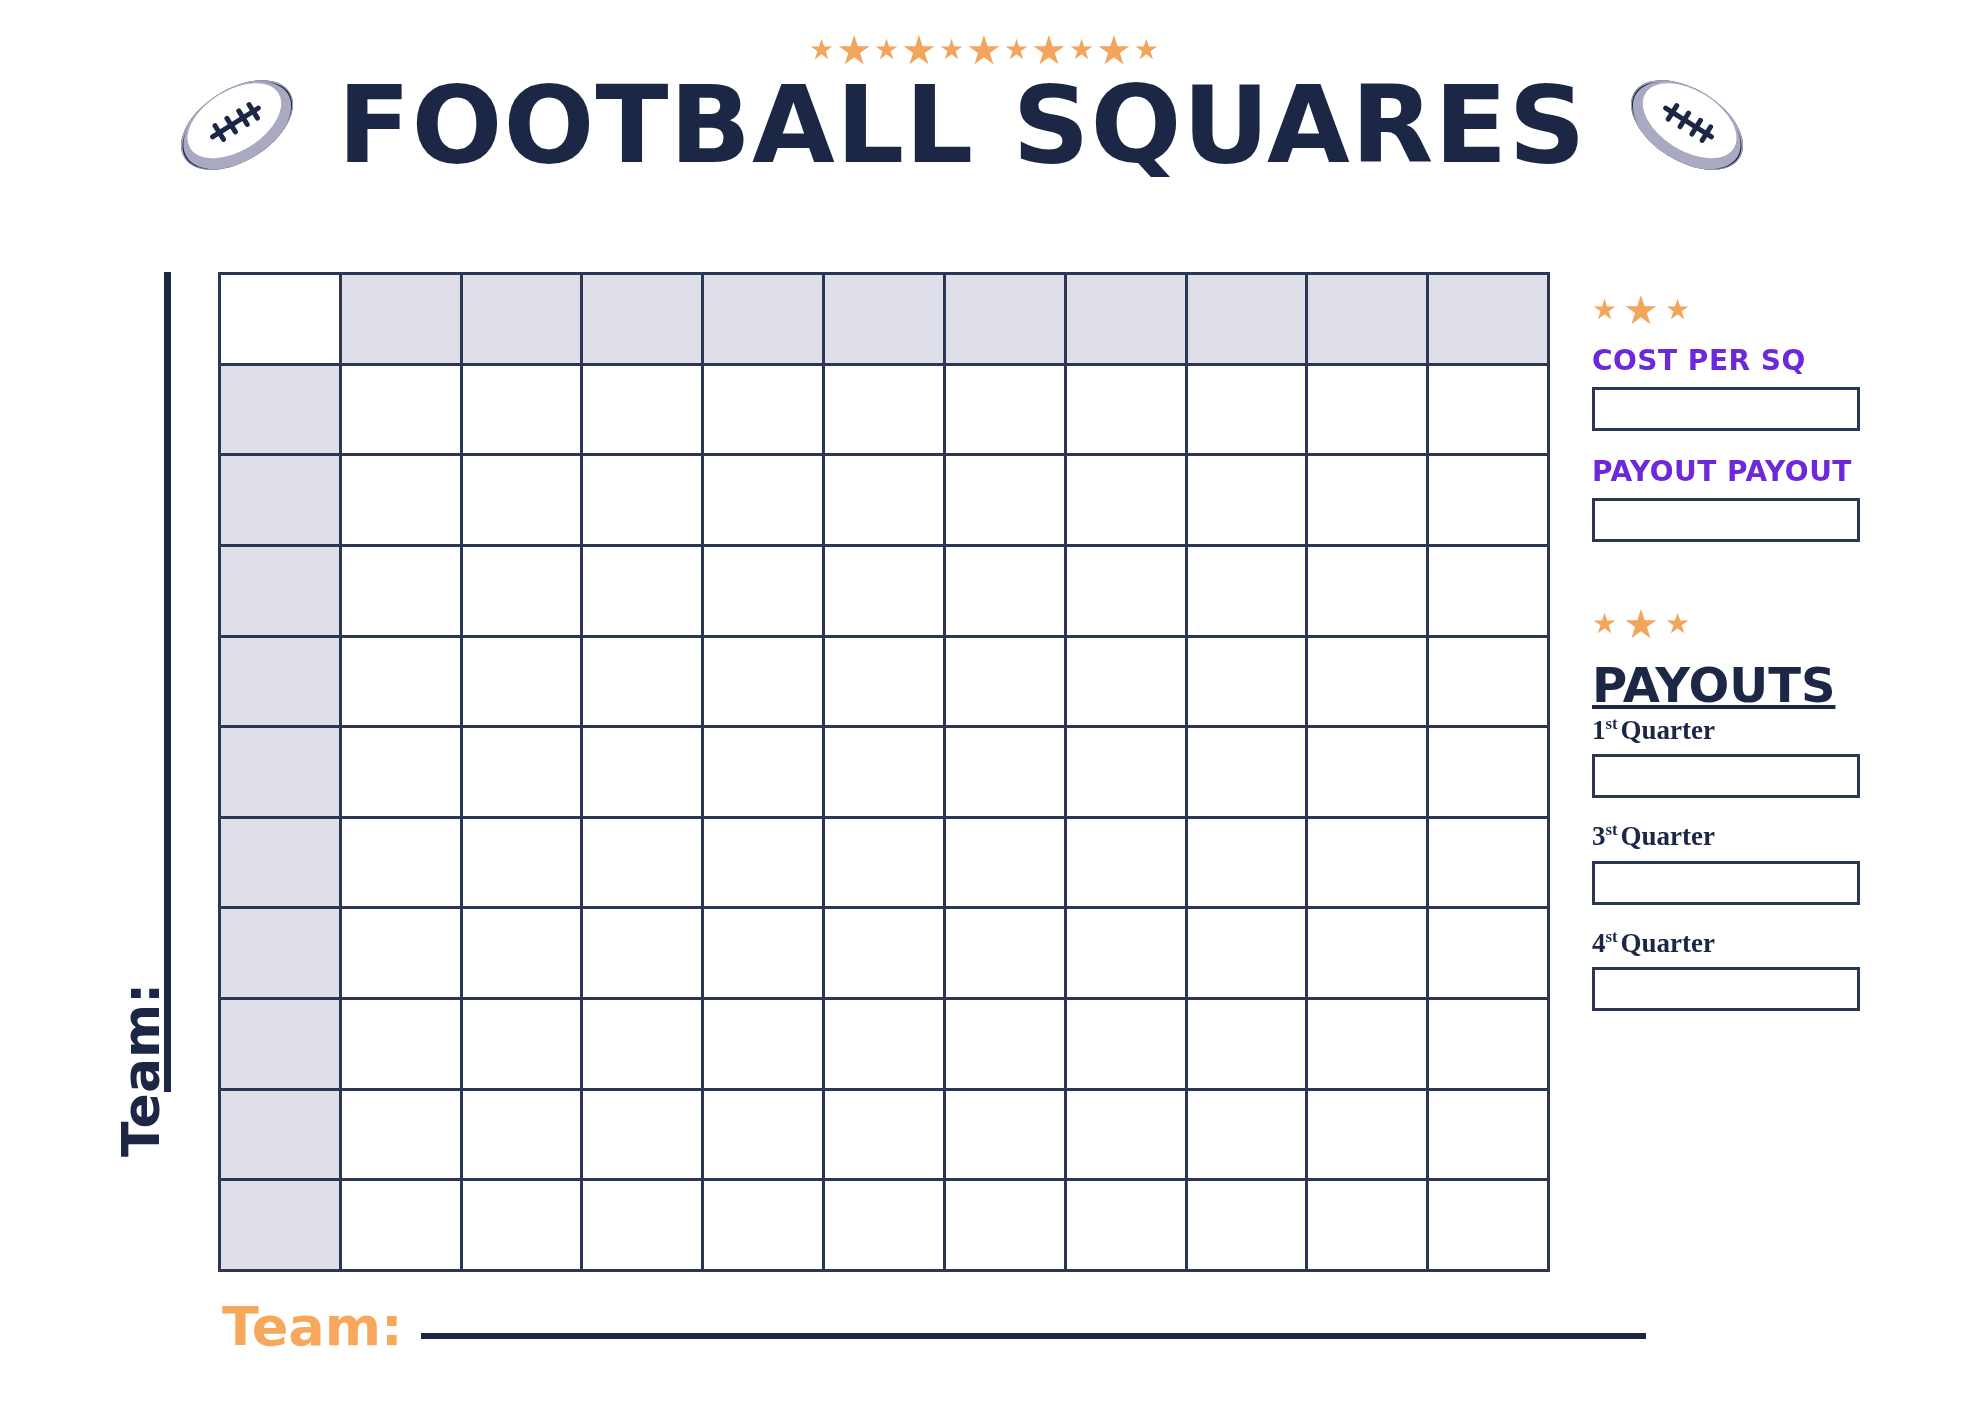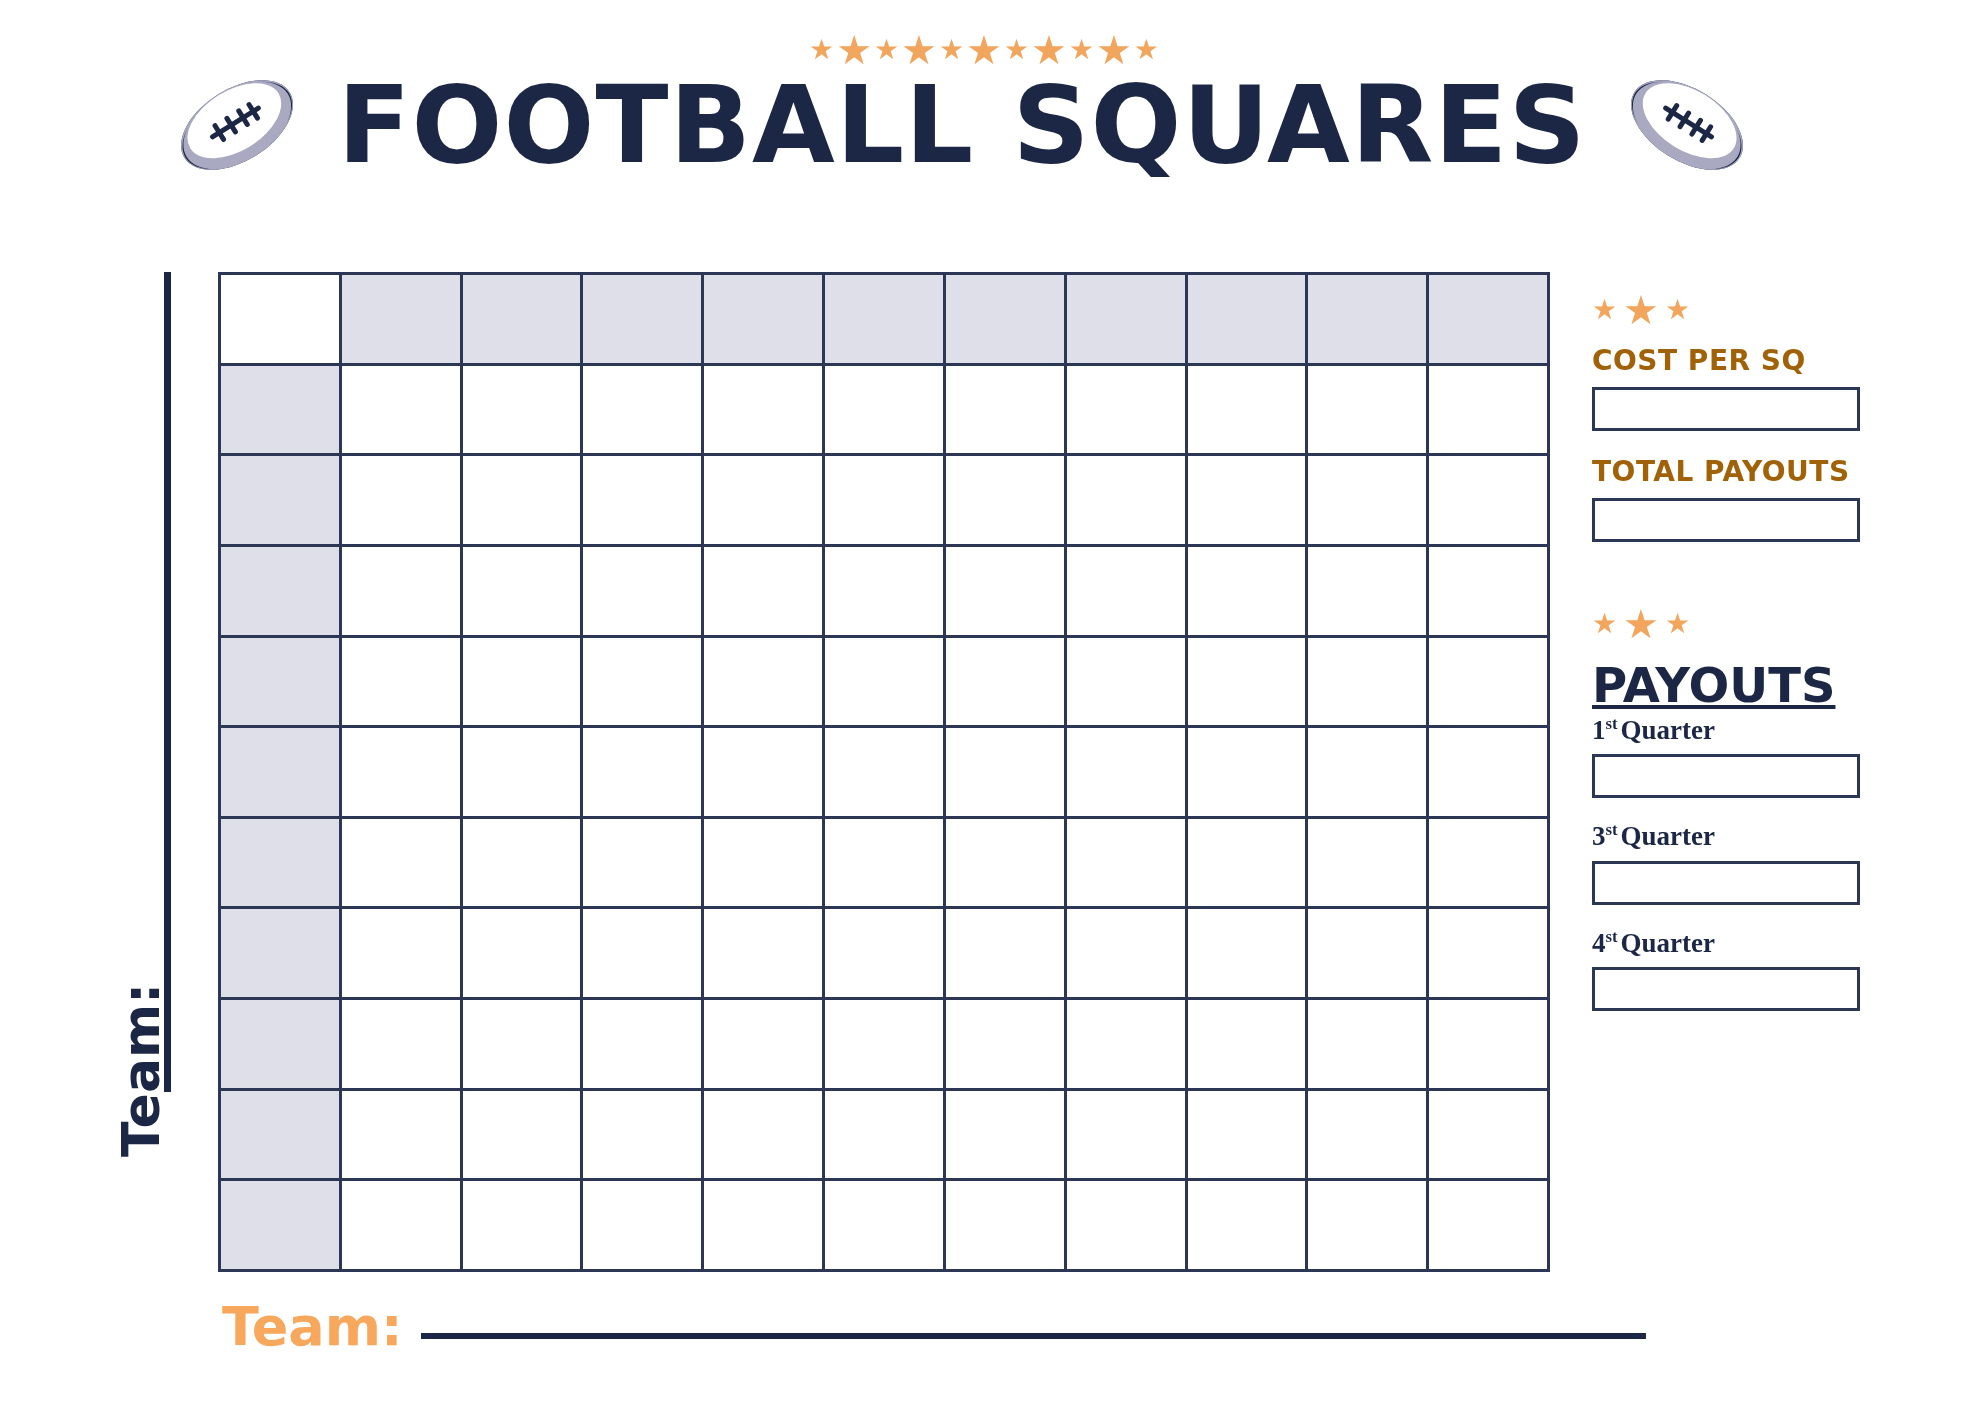"COST PER SQ" .side-label { color: #a16207 -> #6d28d9 }
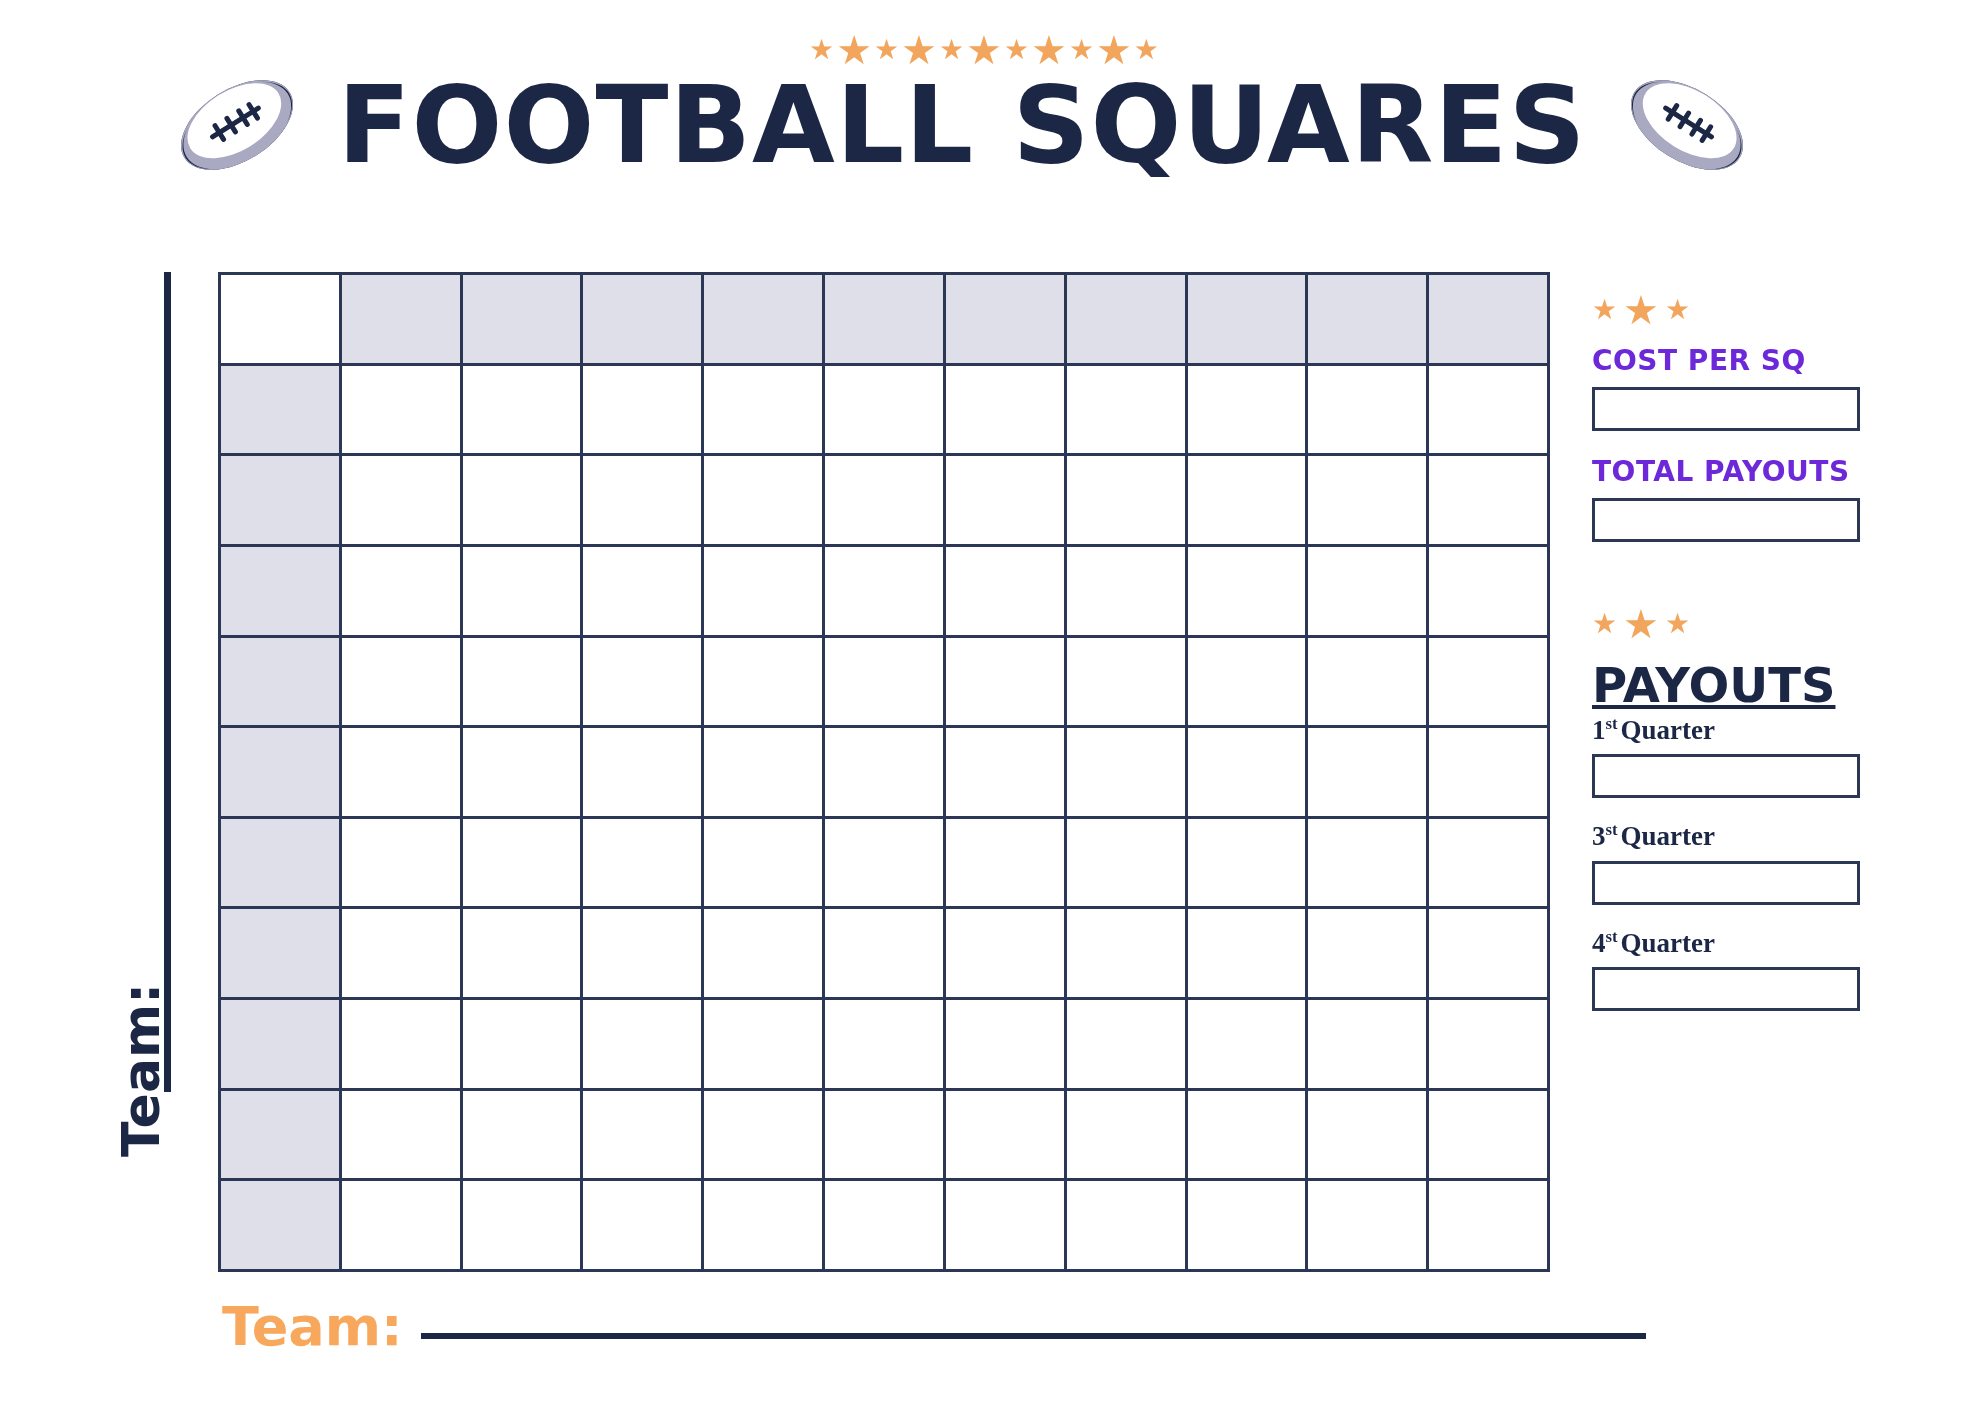"TOTAL PAYOUTS" div.side-label { text: TOTAL PAYOUTS -> PAYOUT PAYOUT }
